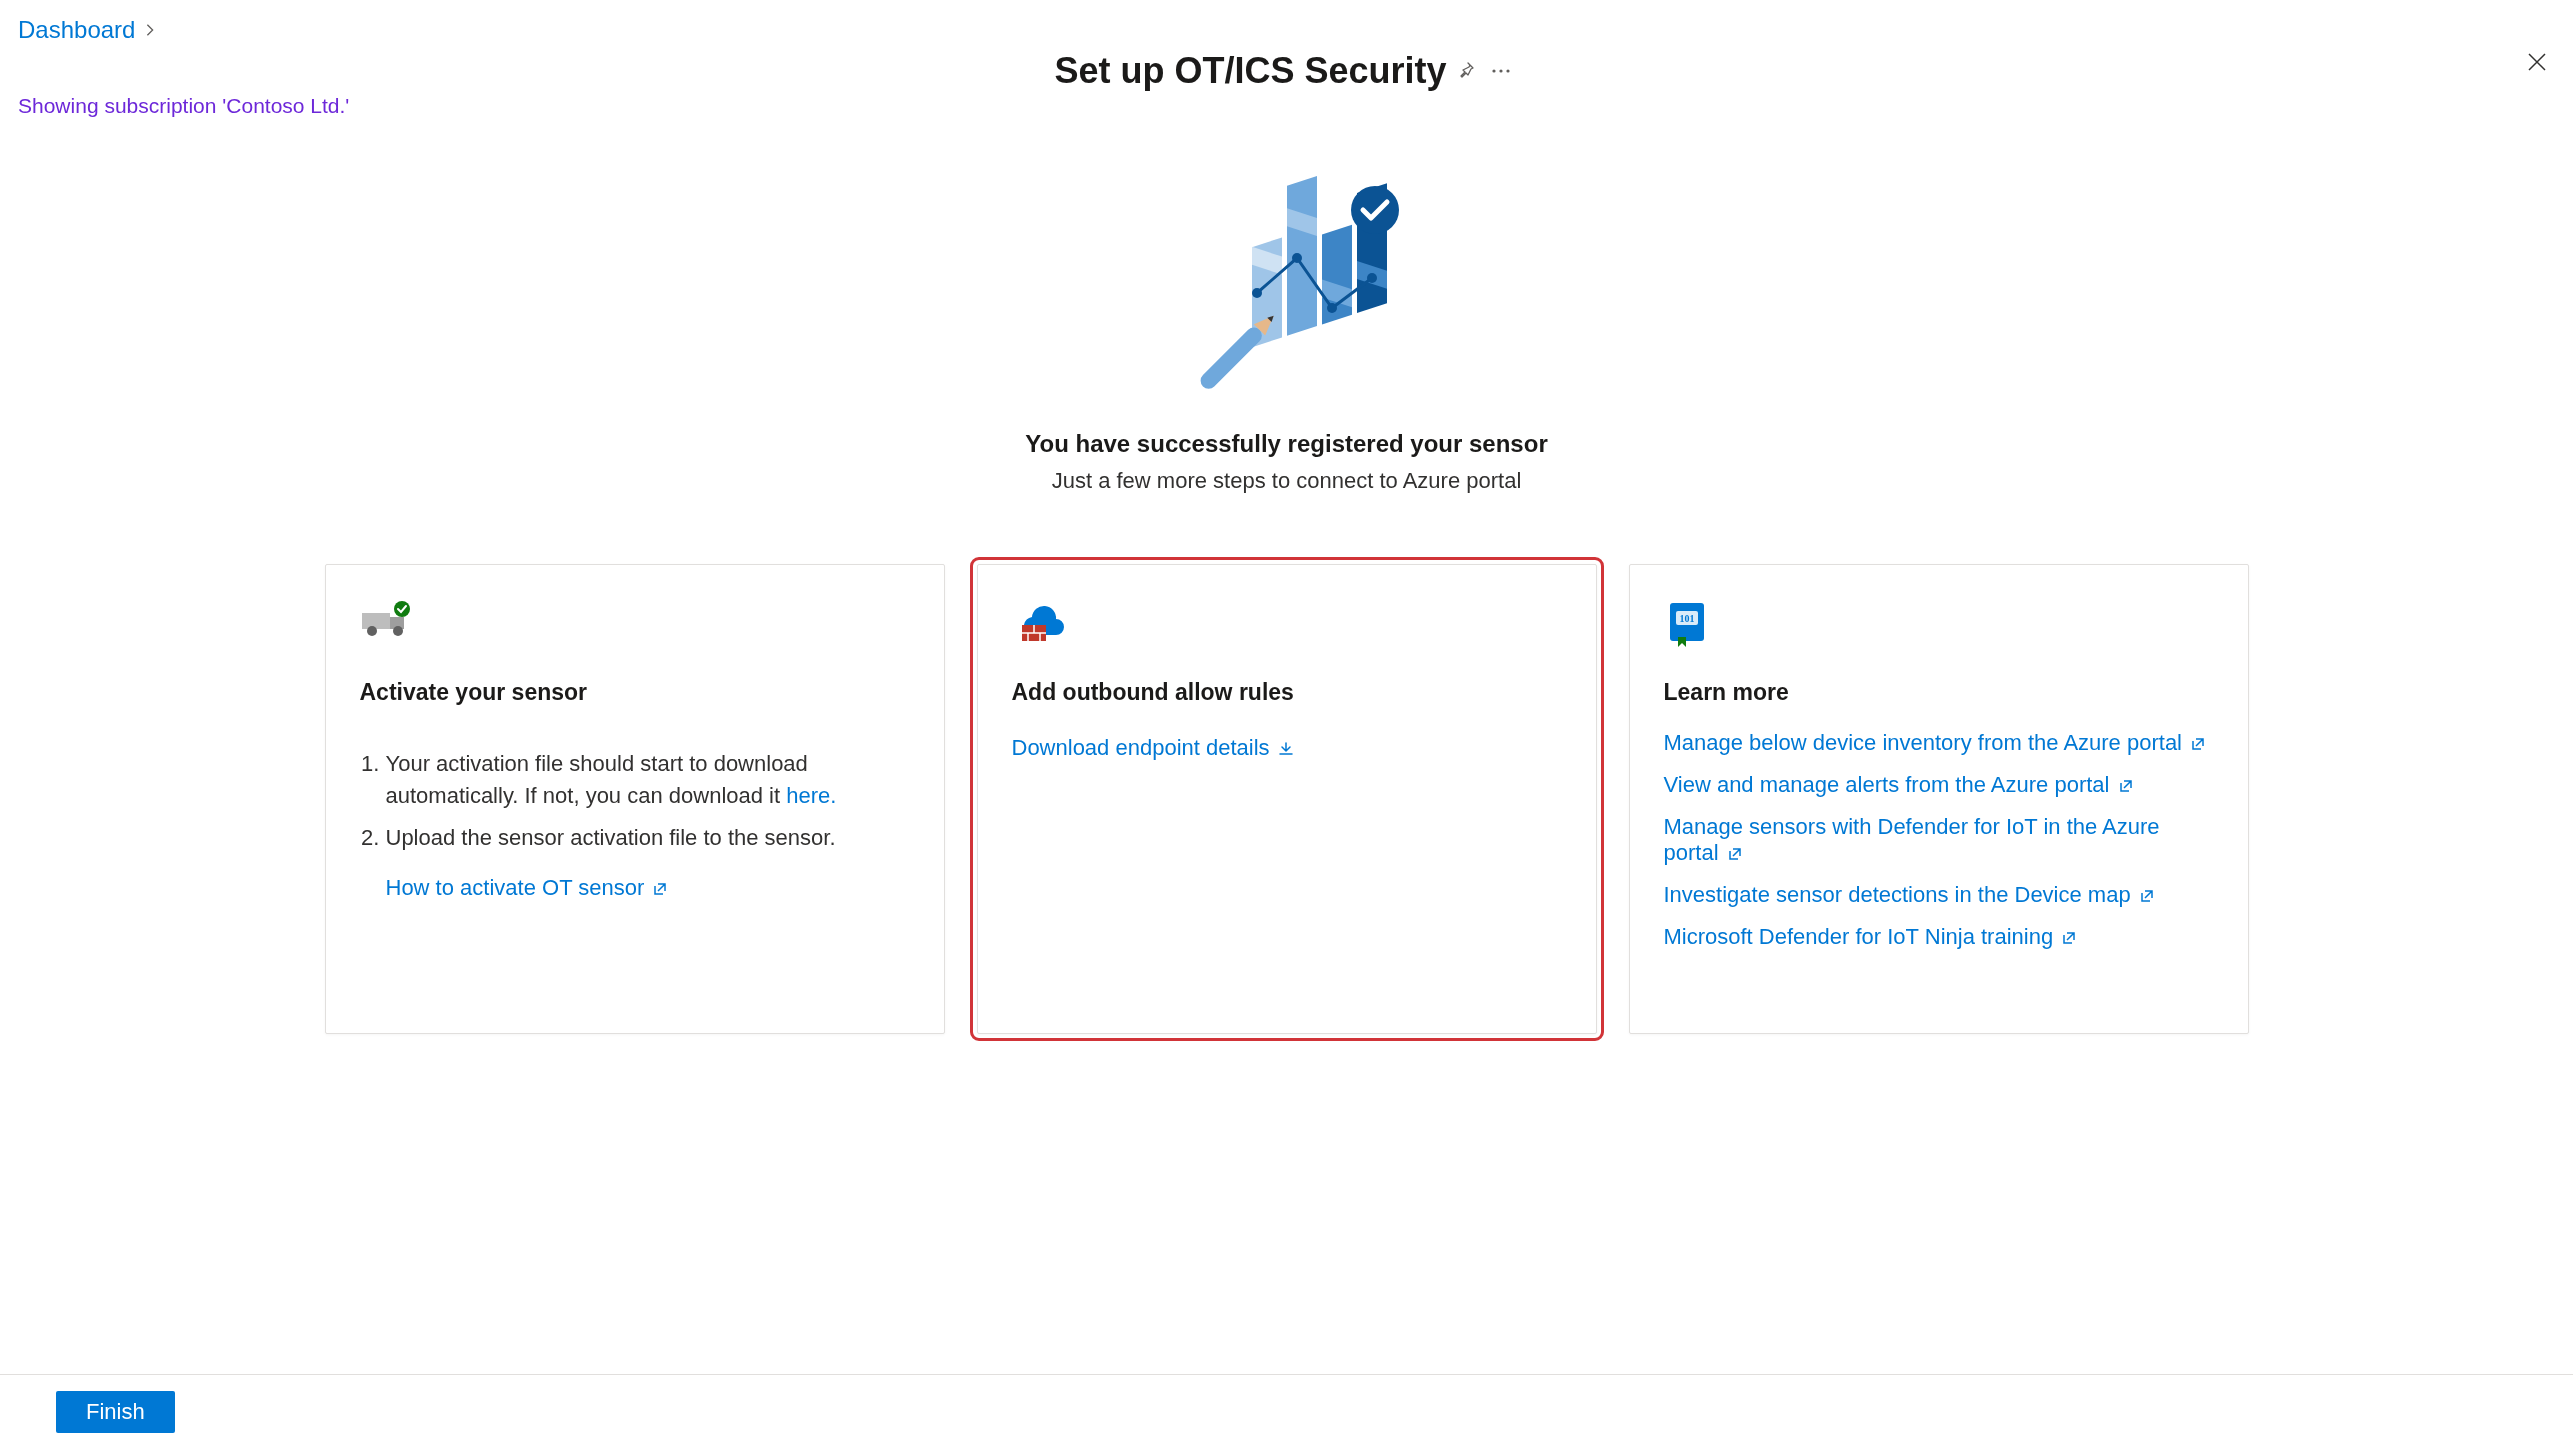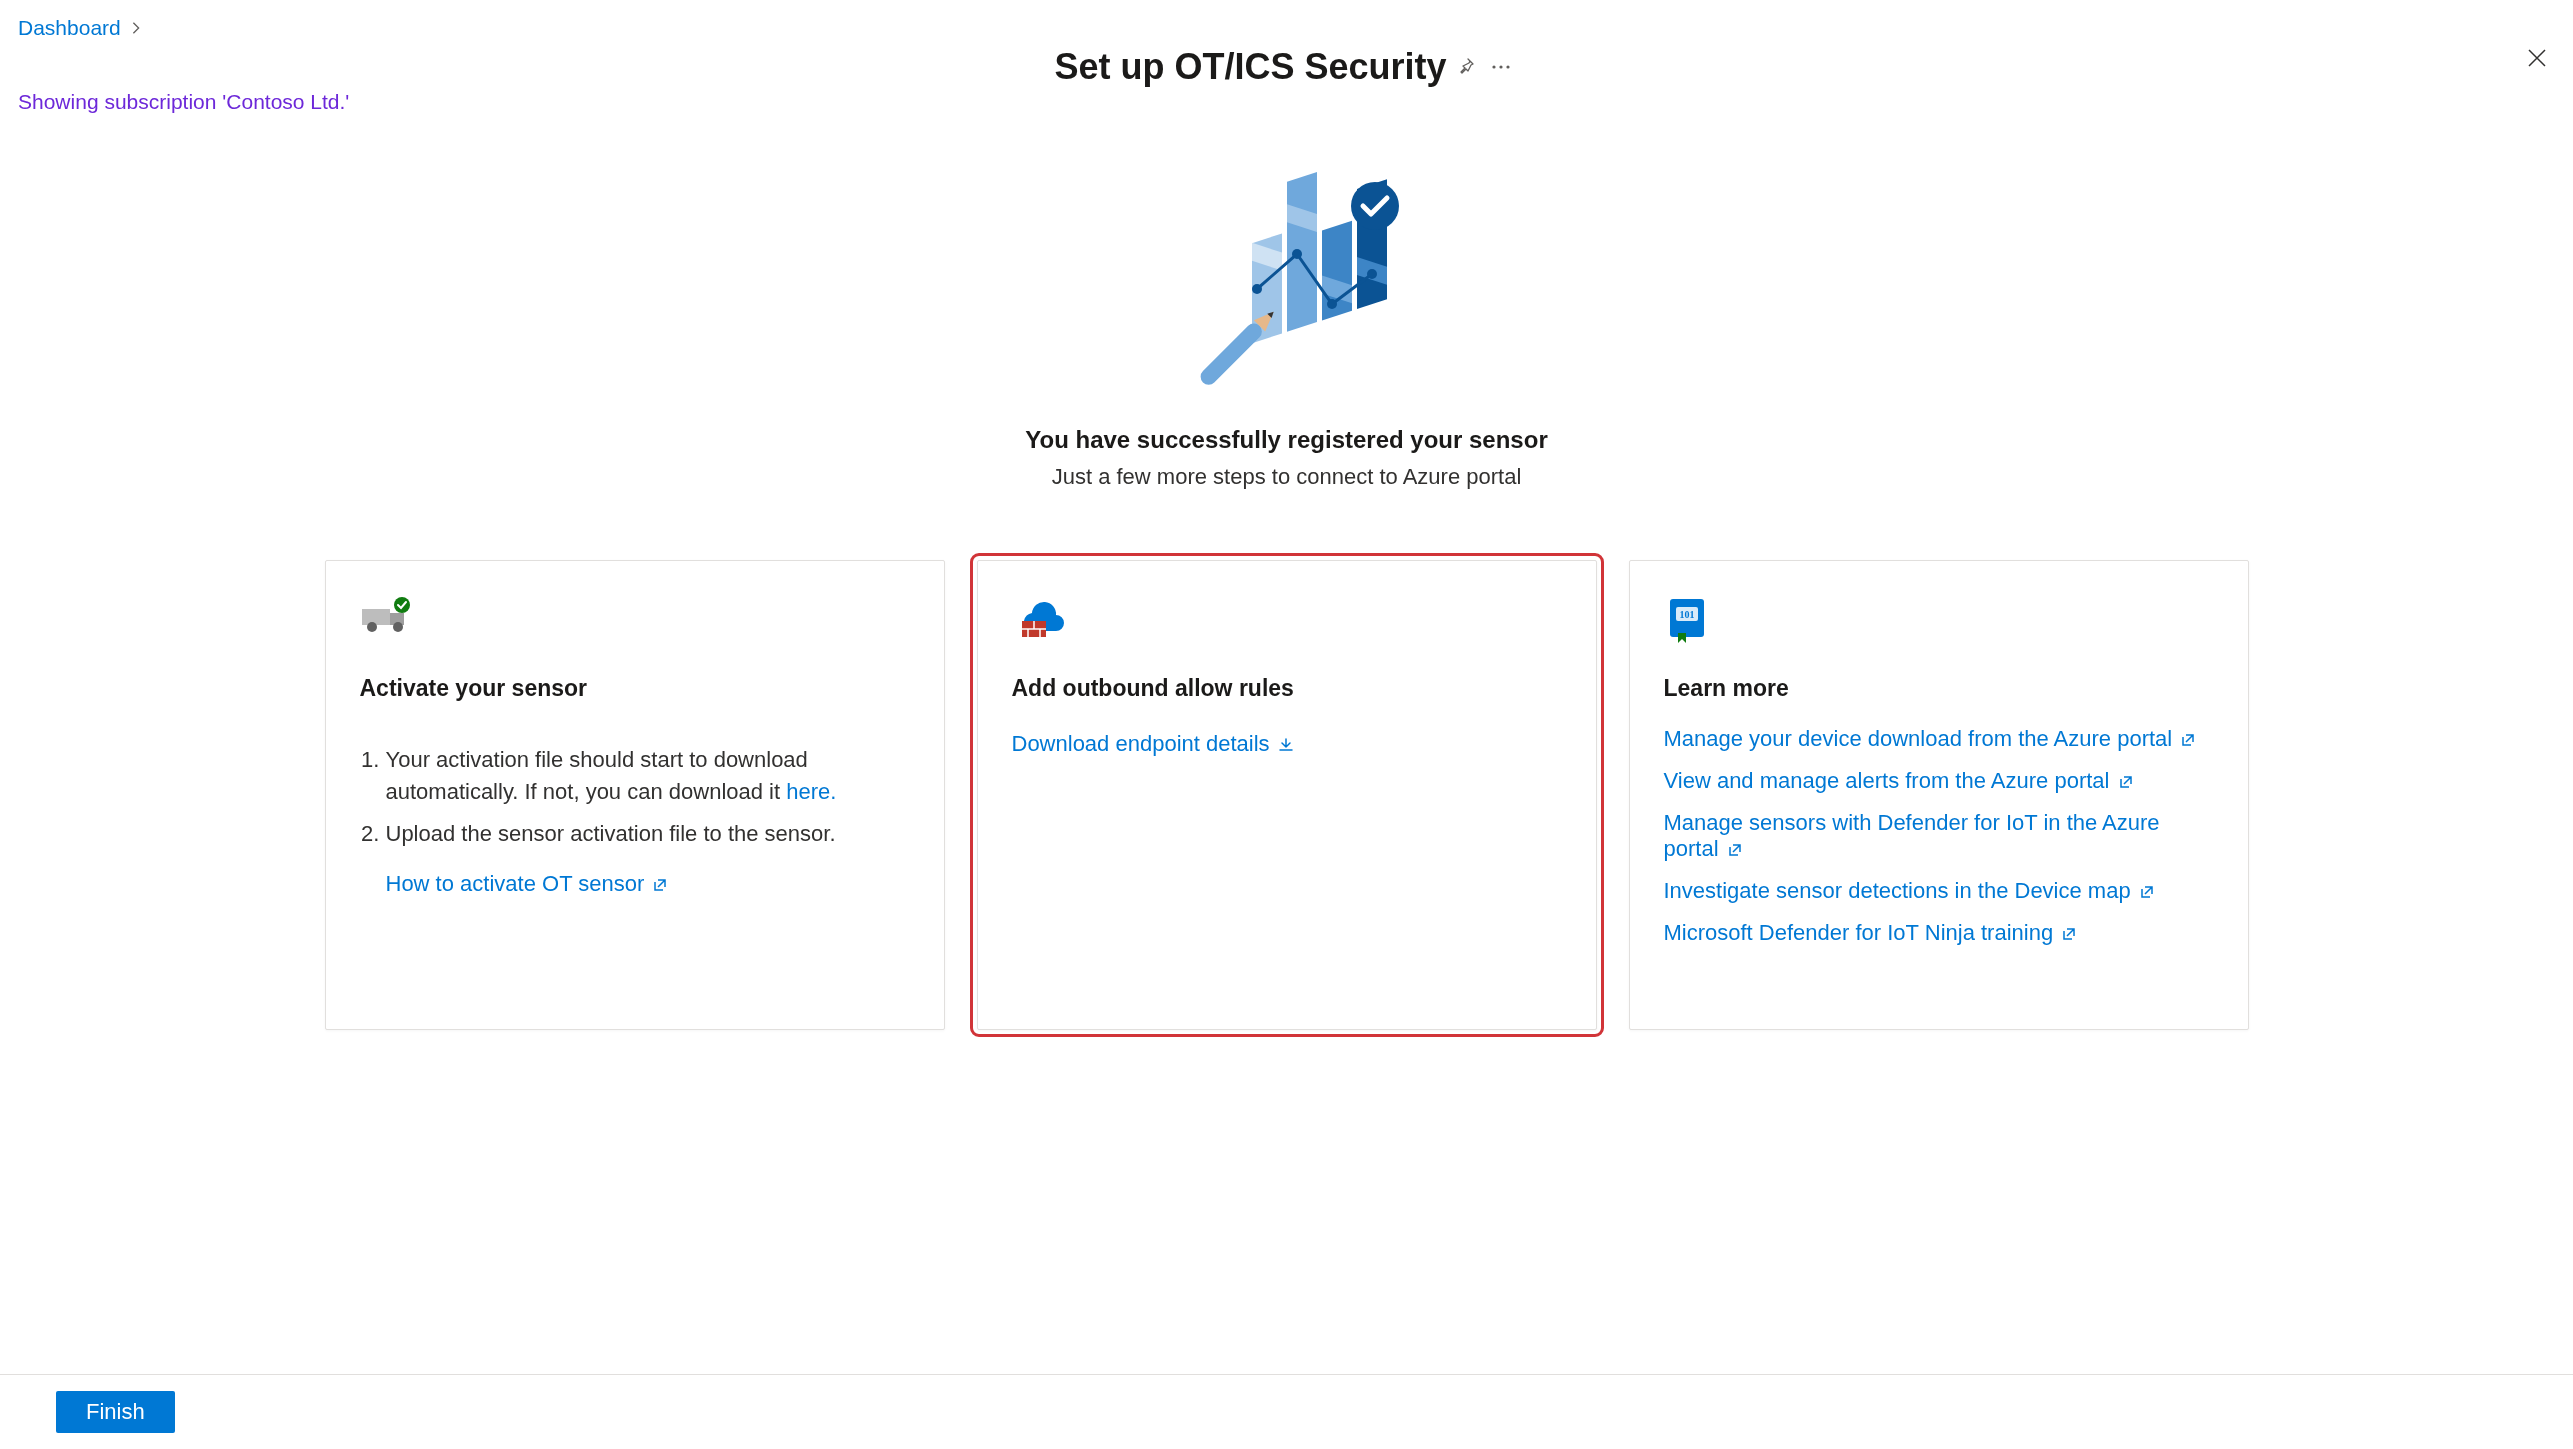"Dashboard" .breadcrumb { font-size: 21px -> 24px }
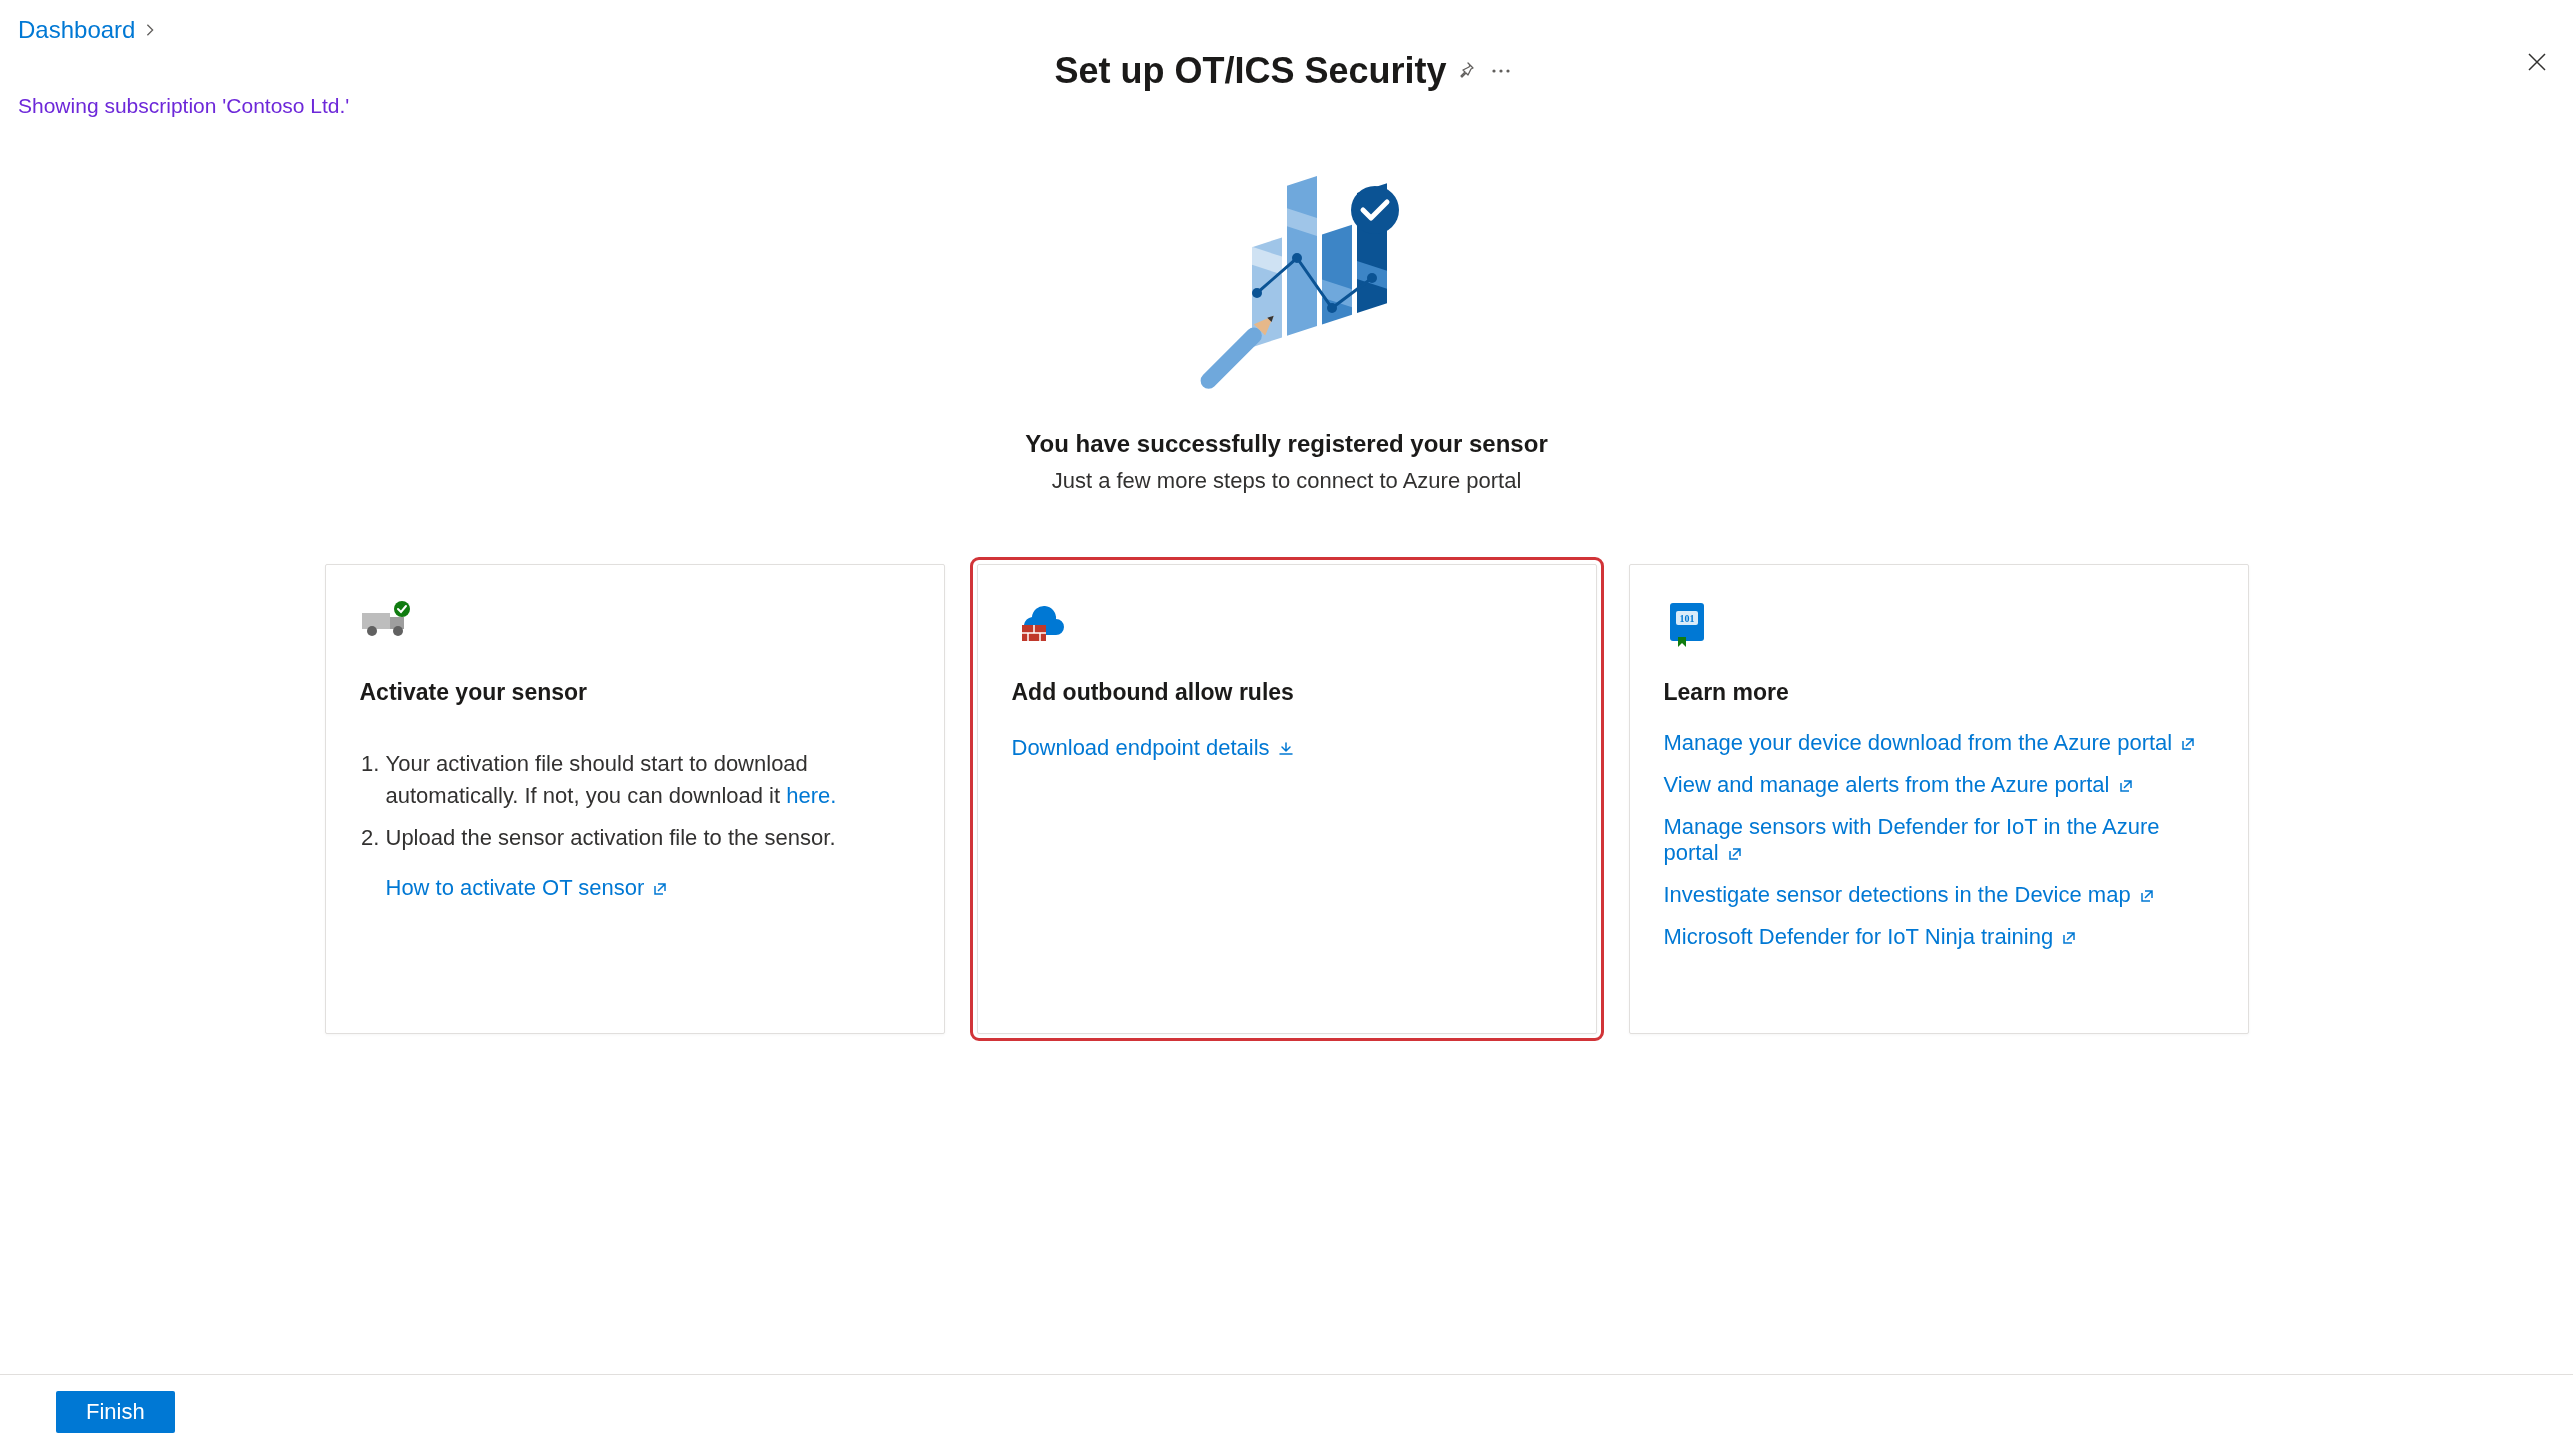"Manage your device download from" span { text: your device download -> below device inventory }
